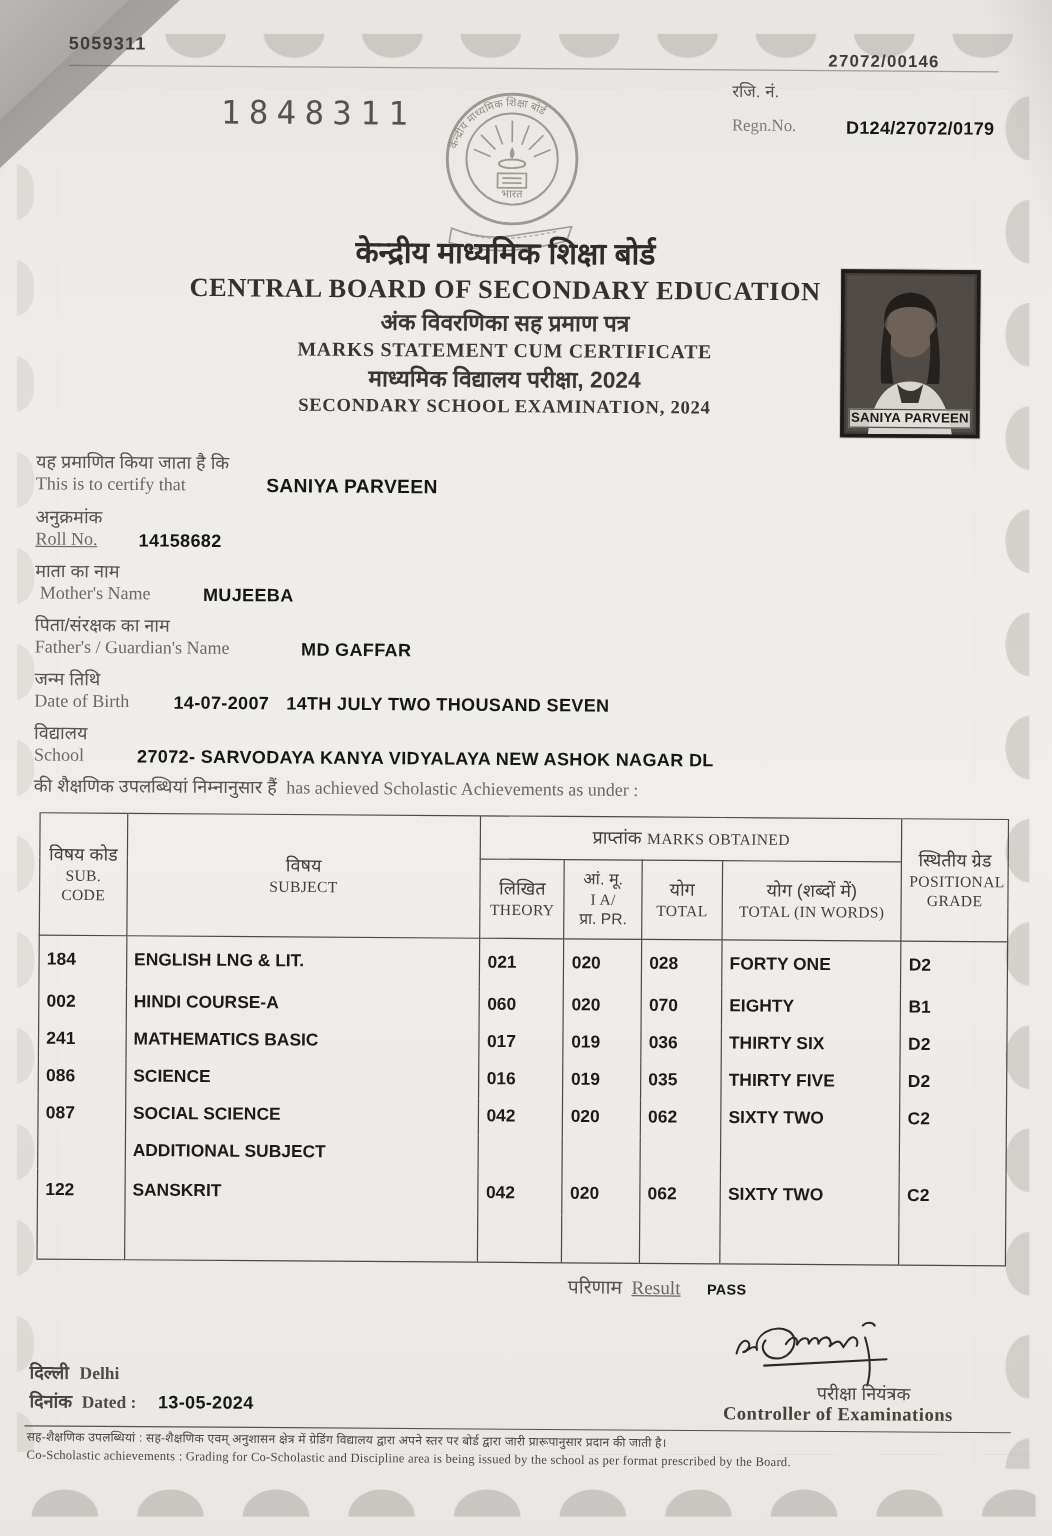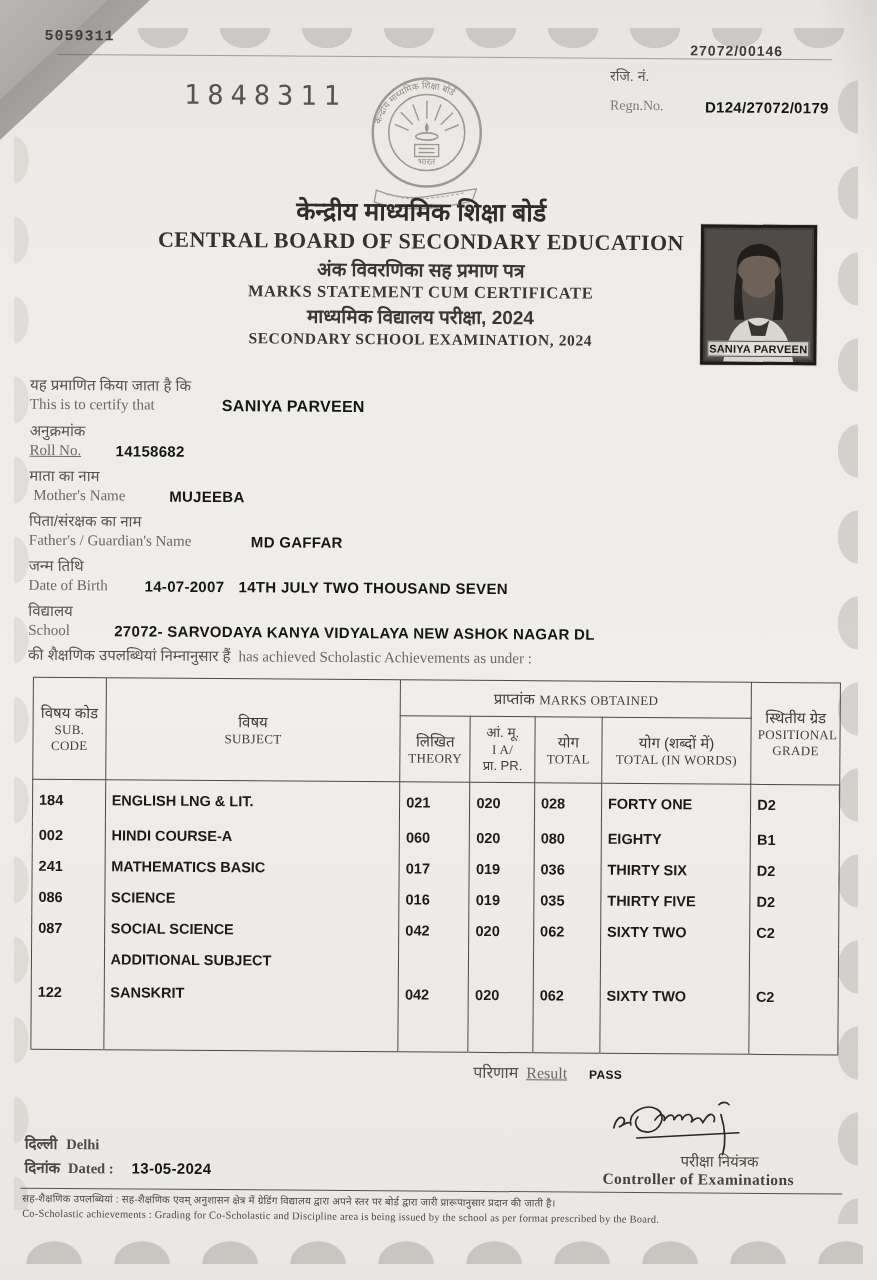"5059311" div.abs { font-family: Liberation Mono, monospace -> none; left: 42px -> 55px }
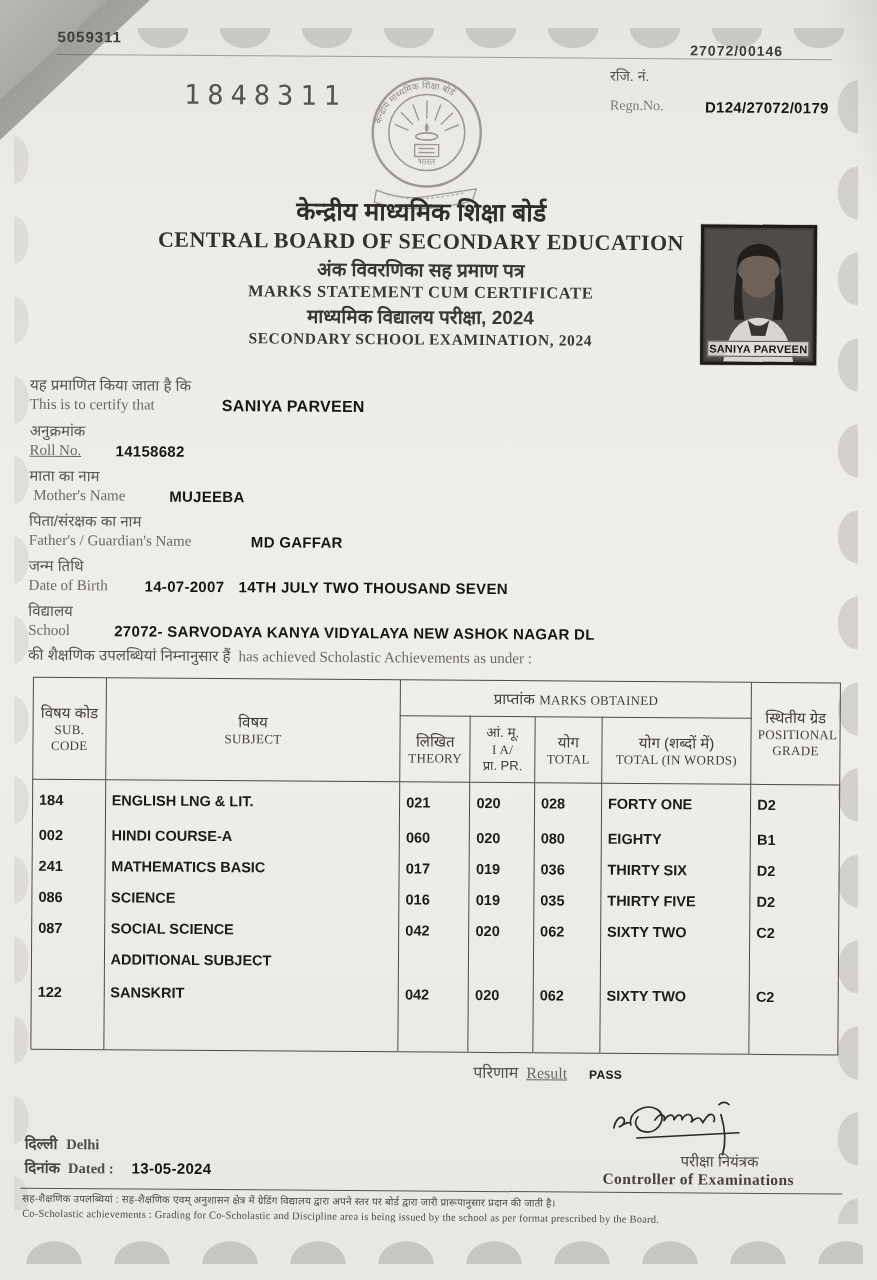"080" td.c { text: 080 -> 070 }
